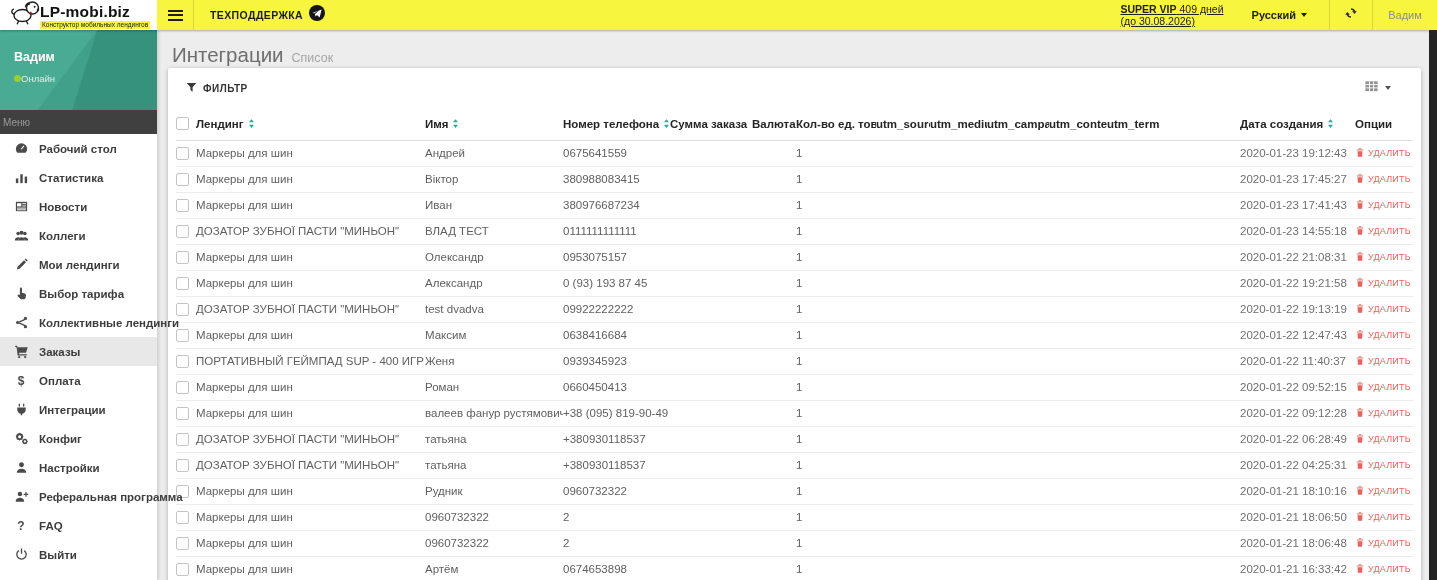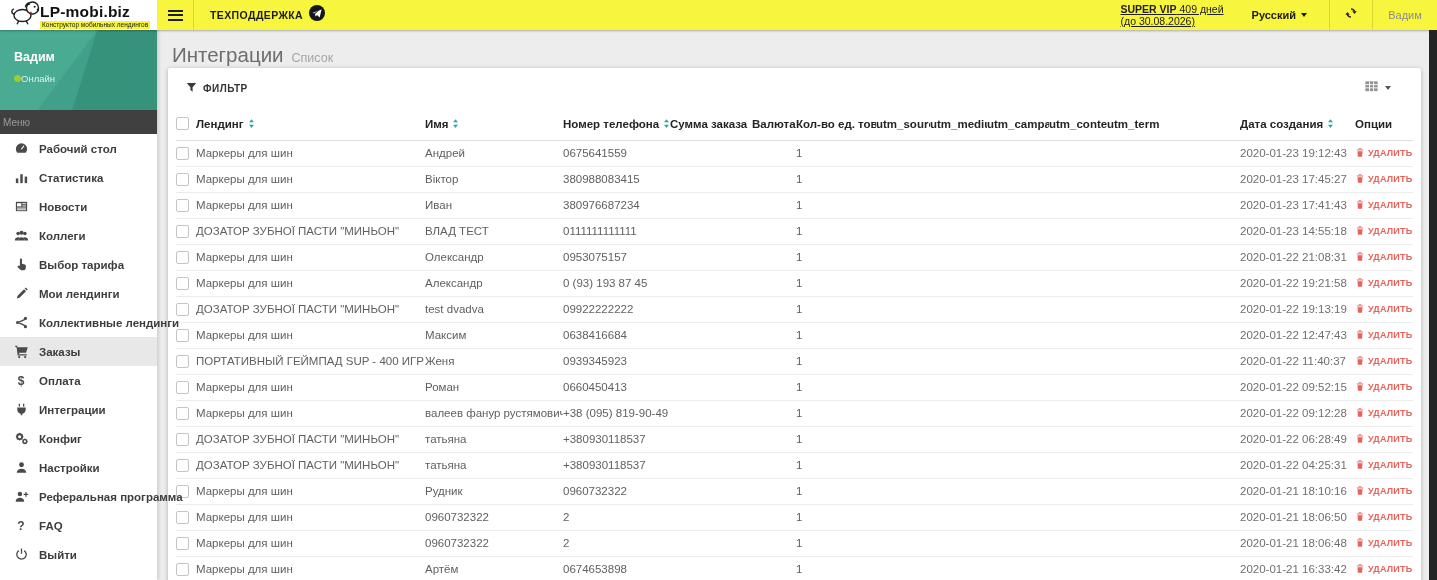"УДАЛИТЬ" .delete-btn { font-weight: bold -> normal }
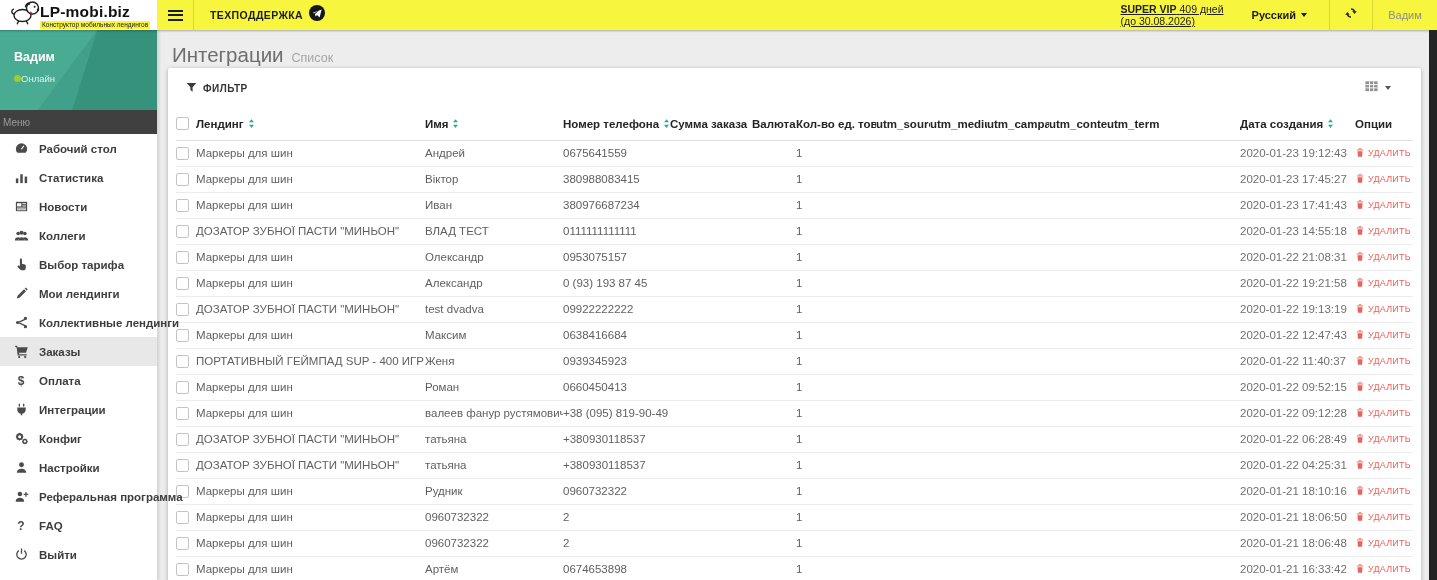"Выбор тарифа" div.menu-item { order: before "Мои лендинги" -> after "Мои лендинги" }
